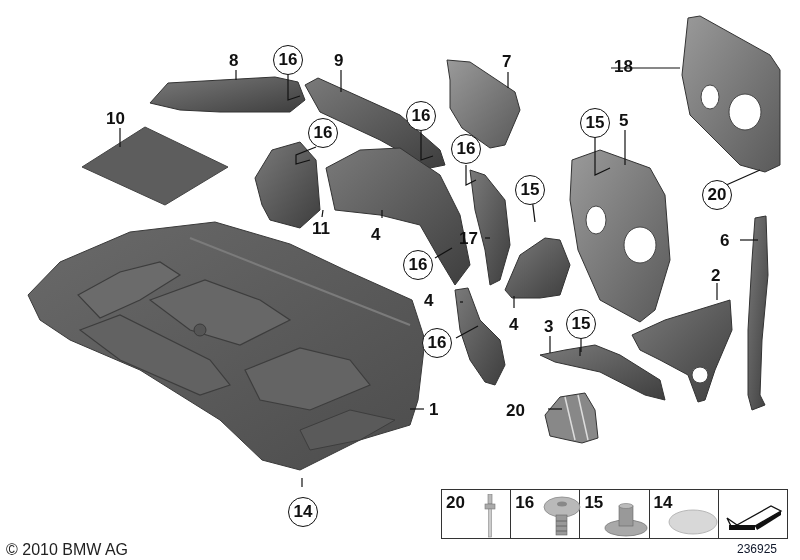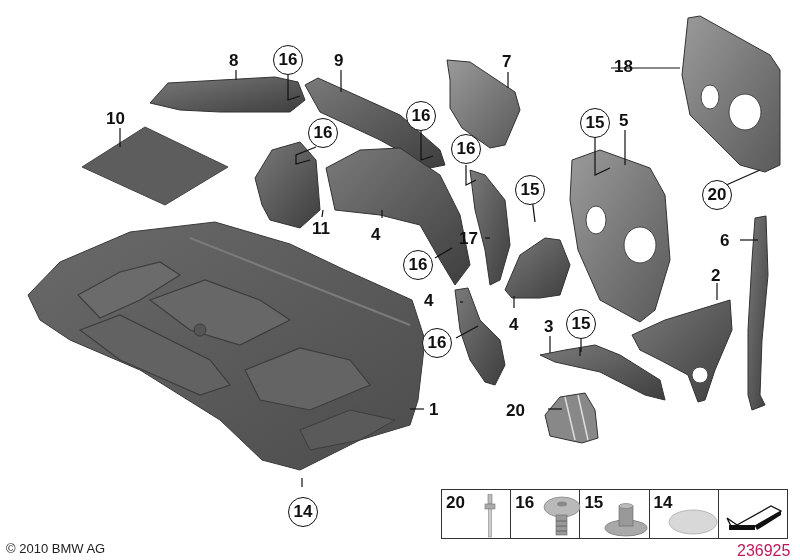"© 2010 BMW AG" .copyright { font-size: 13px -> 16px }
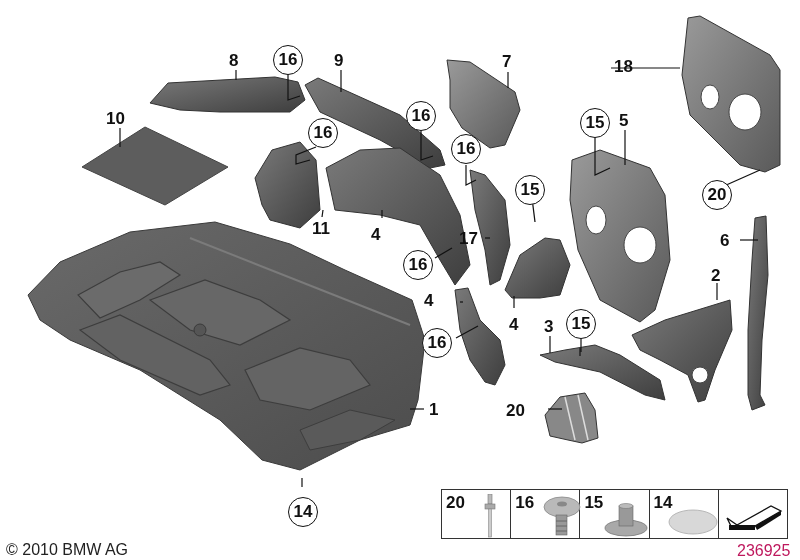"236925" .diagram-id { color: #be185d -> #0f172a; font-size: 16px -> 12px }
